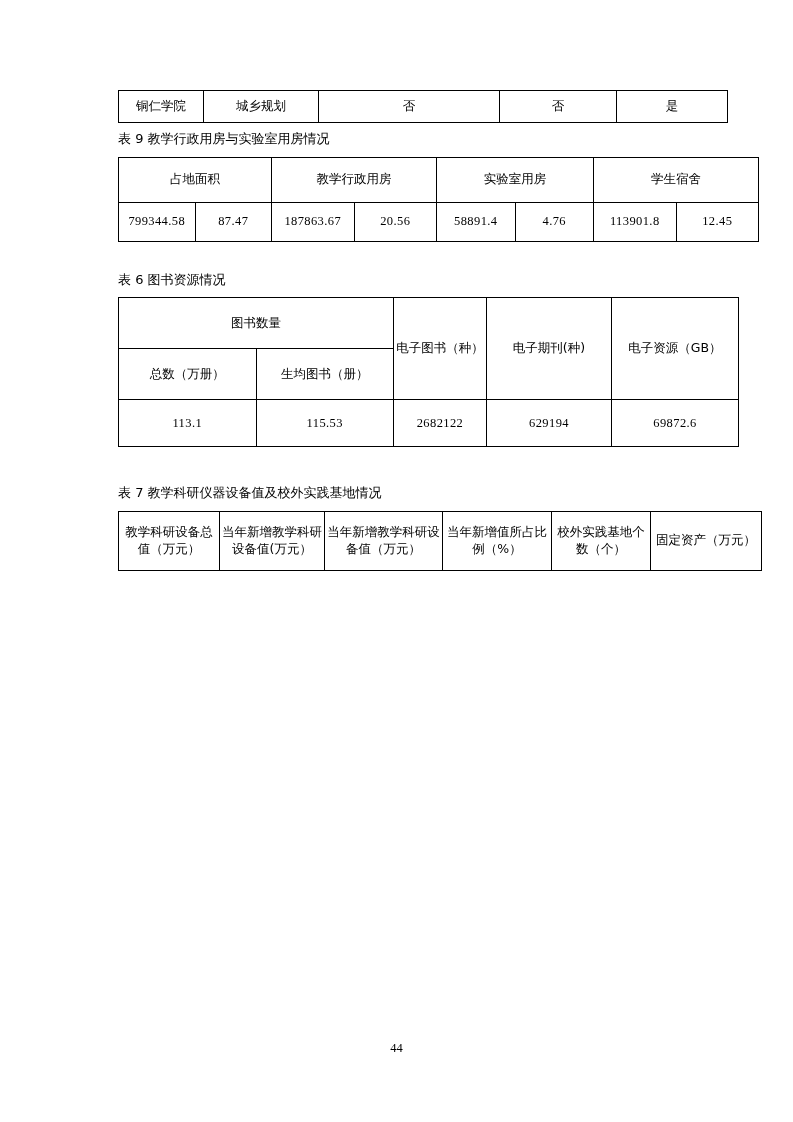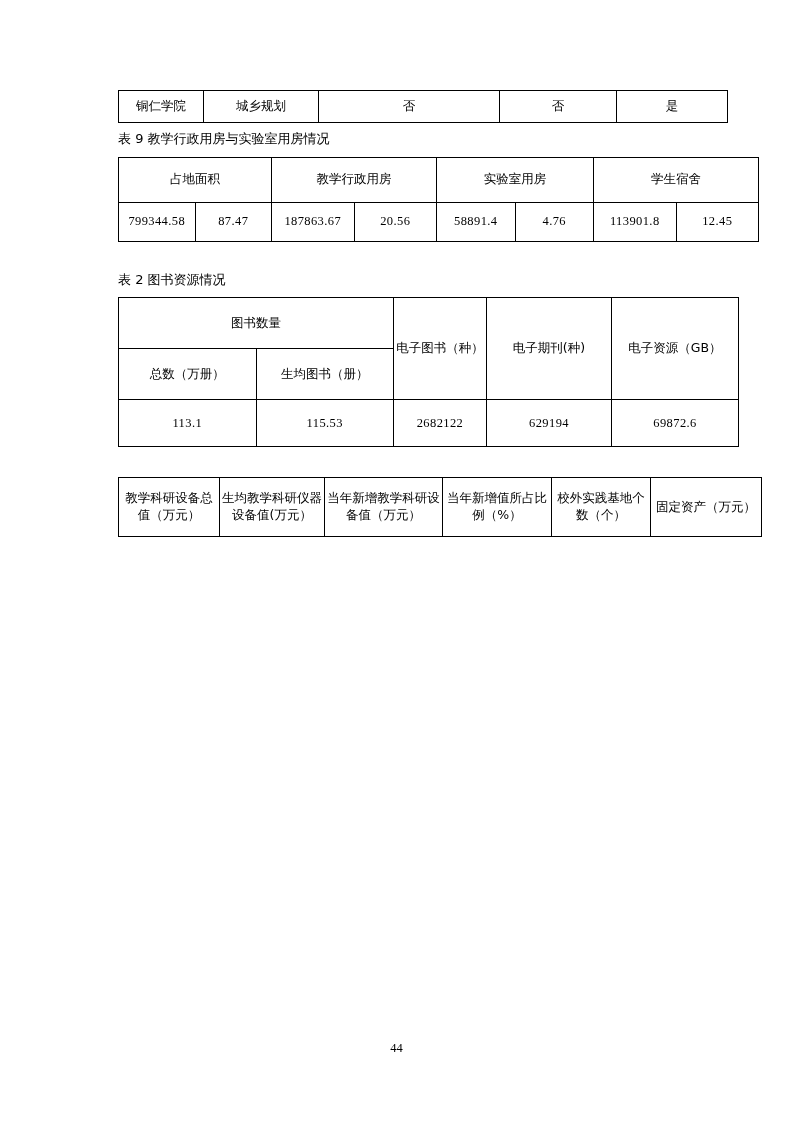"表 2 图书资源情况" div.caption { text: 2 -> 6 }
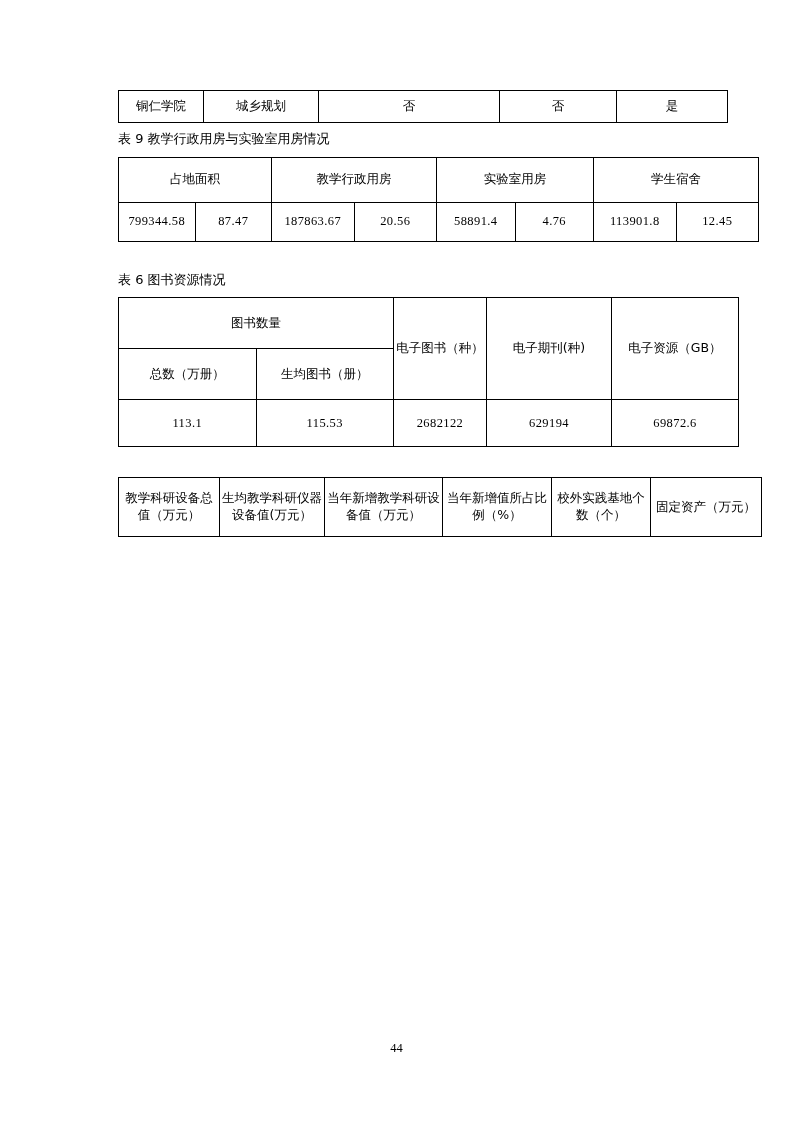"表 7 教学科研仪器设备值及校外实践基地情况" div.caption { html: none -> <div>表 7 教学科研仪器设备值及校外实践基地情况</div> }
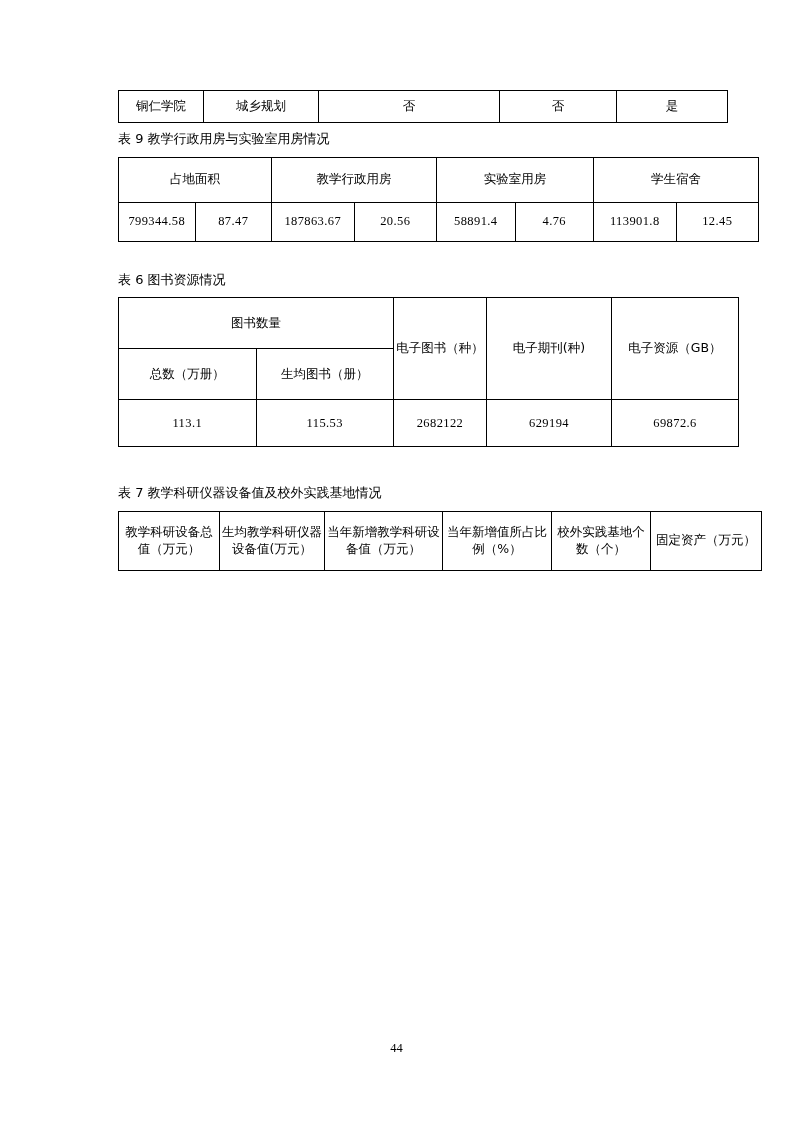"生均教学科研仪器设备值(万元）" td.cjk { text: 生均教学科研仪器 -> 当年新增教学科研 }
